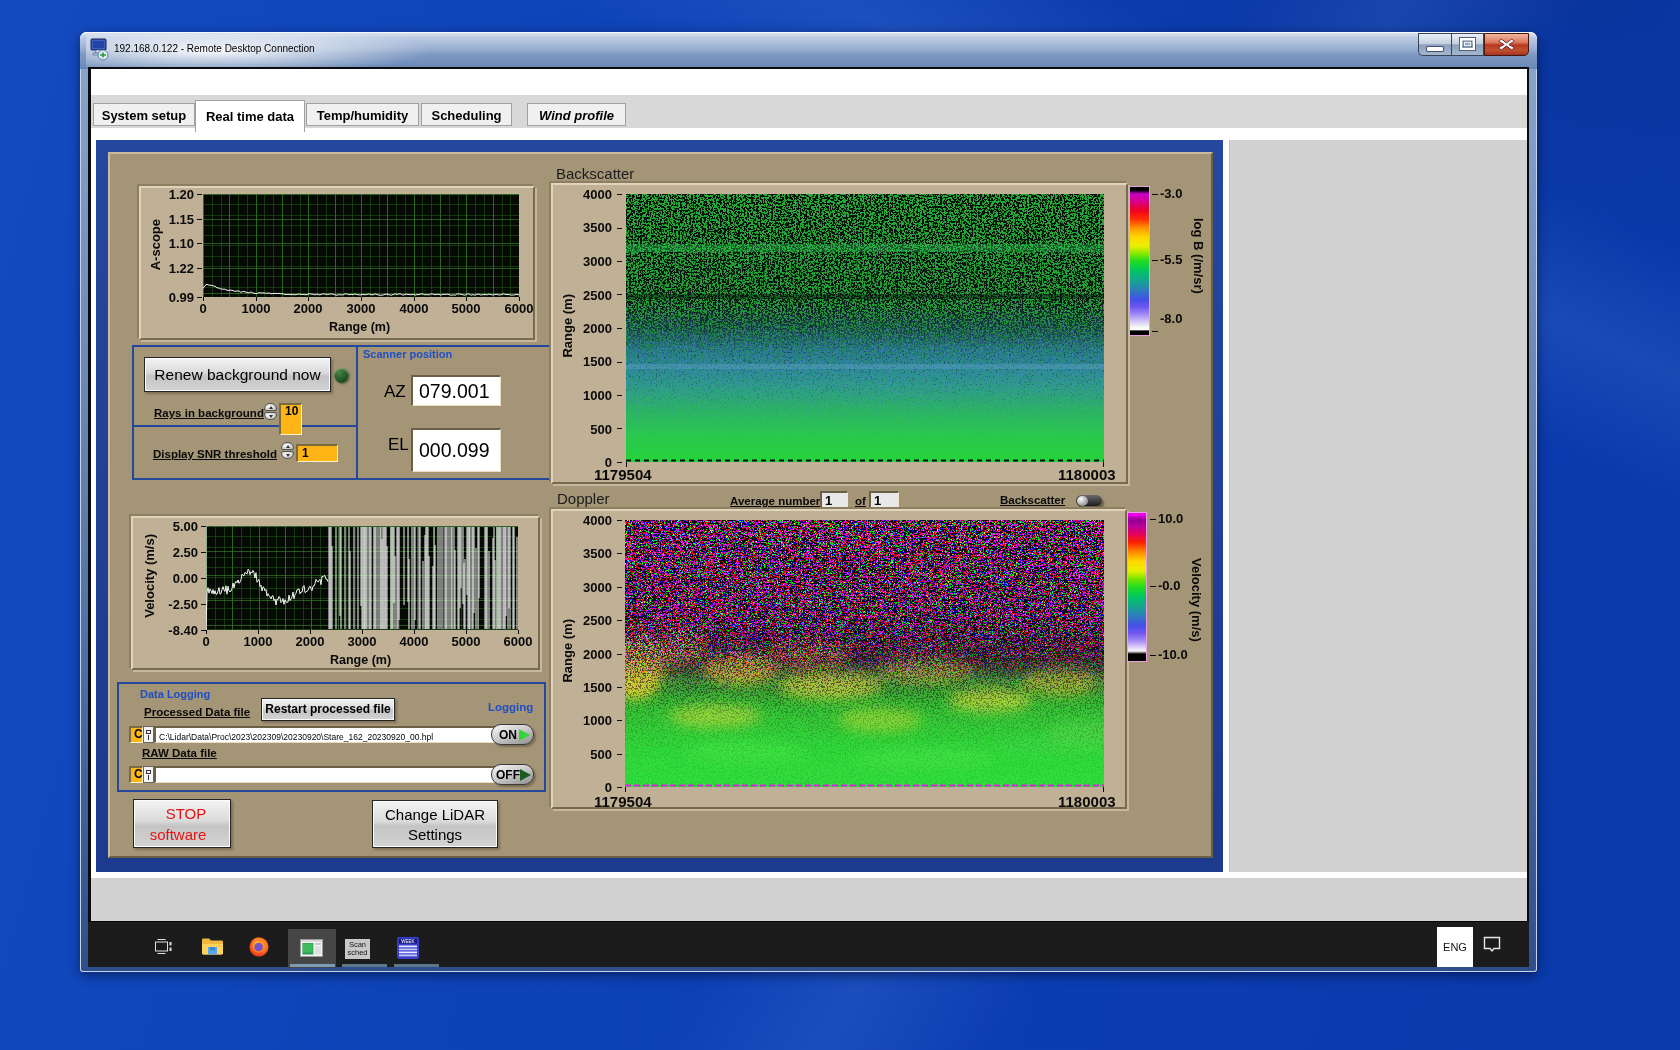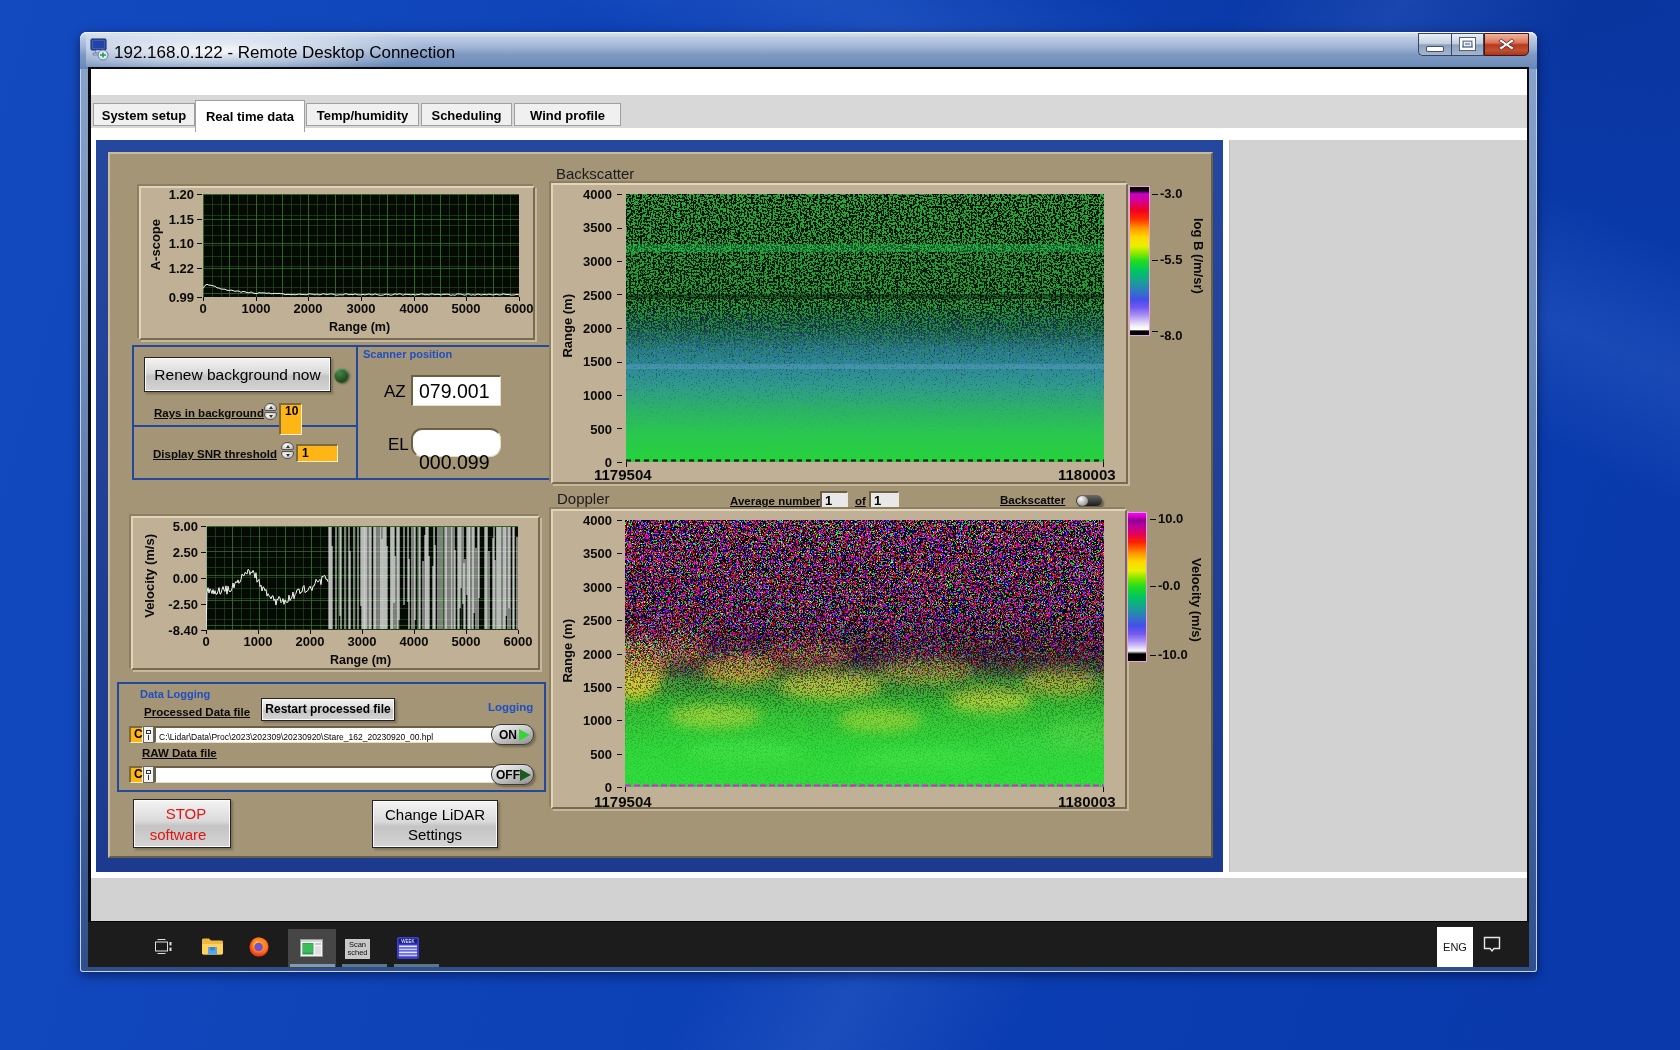"192.168.0.122 - Remote Desktop" #rdctitle { font-size: 17px -> 10px }
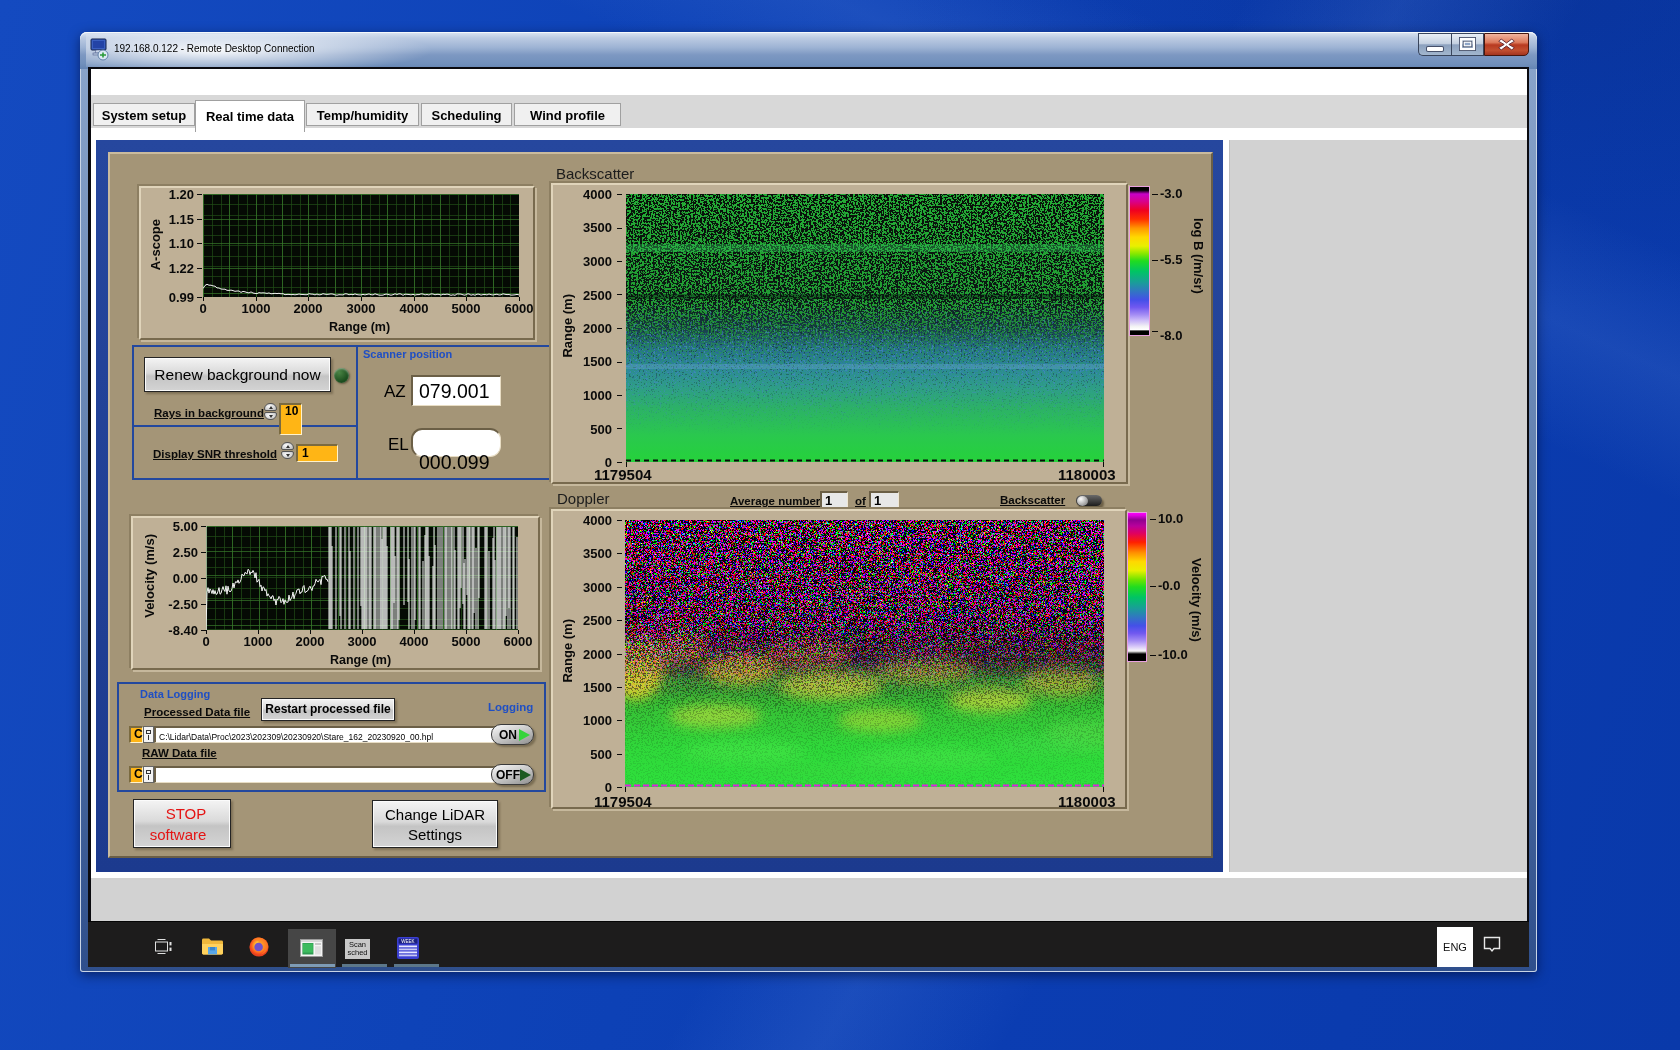"Wind profile" div.tab { font-style: none -> italic; left: 423px -> 436px; width: 107px -> 99px }
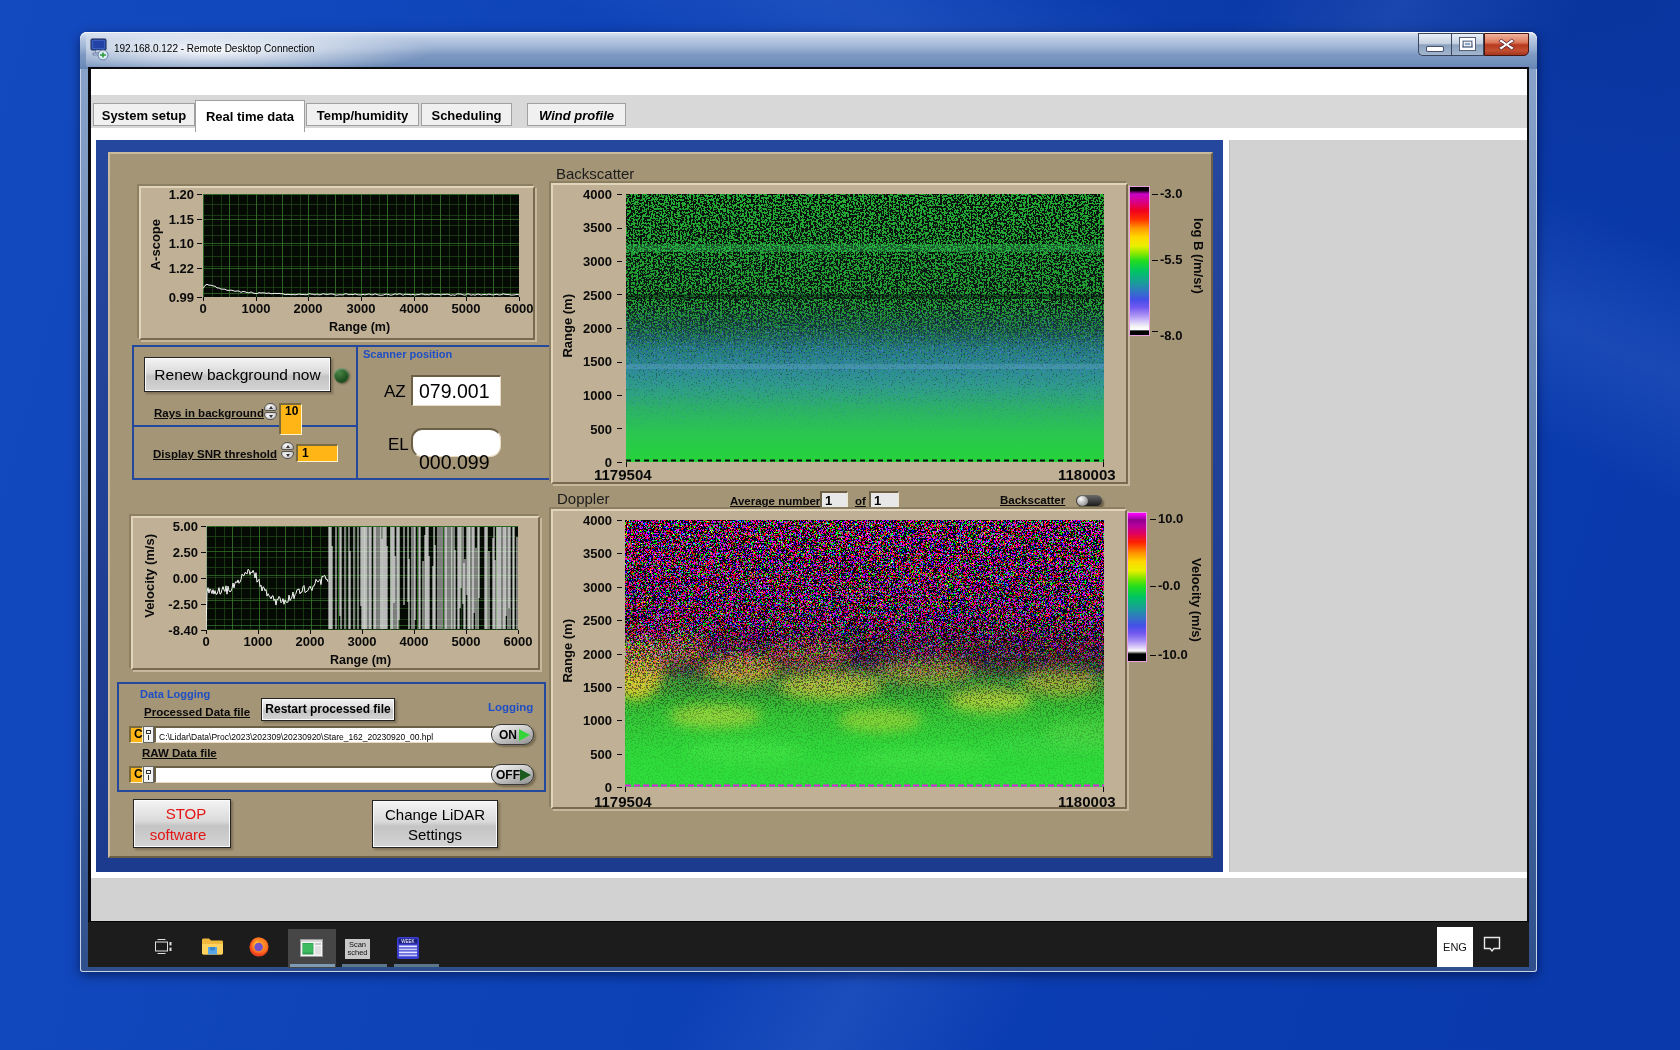"-8.0" div.alab { top: 174px -> 157px }
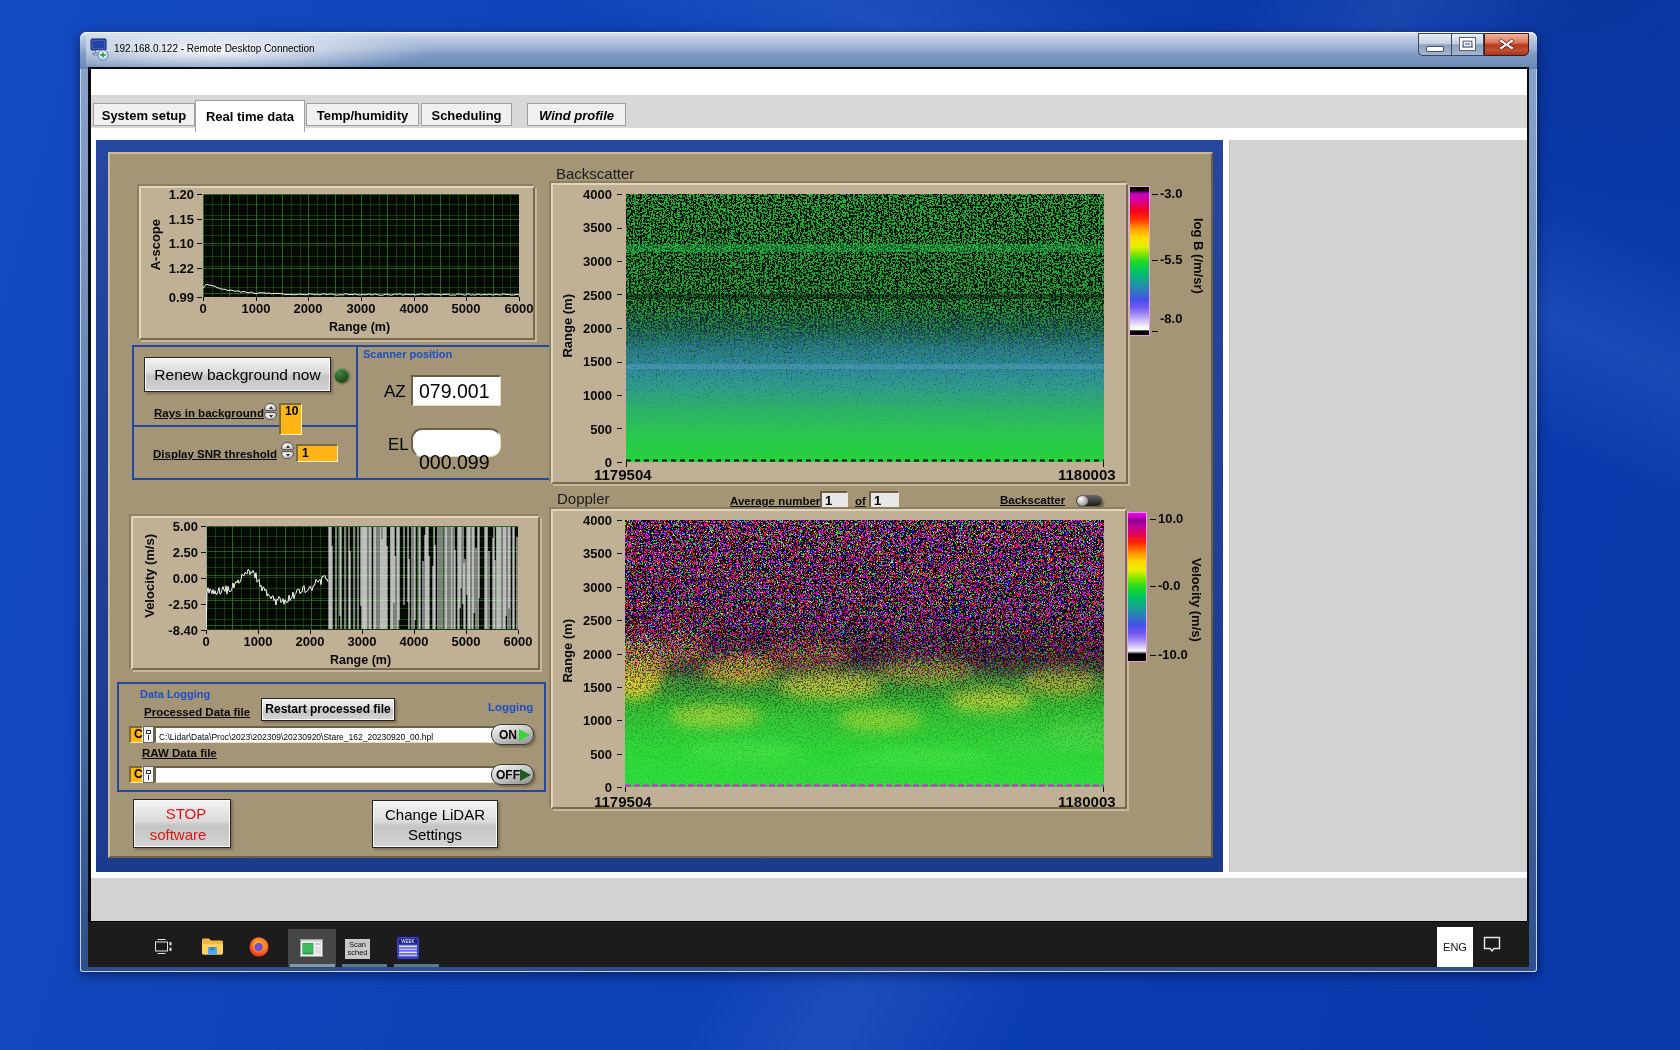"000.099" div.whitefield { border-radius: 11px -> none; height: 29px -> 44px; padding: 21px 0 0 6px -> 9px 0 0 6px }
